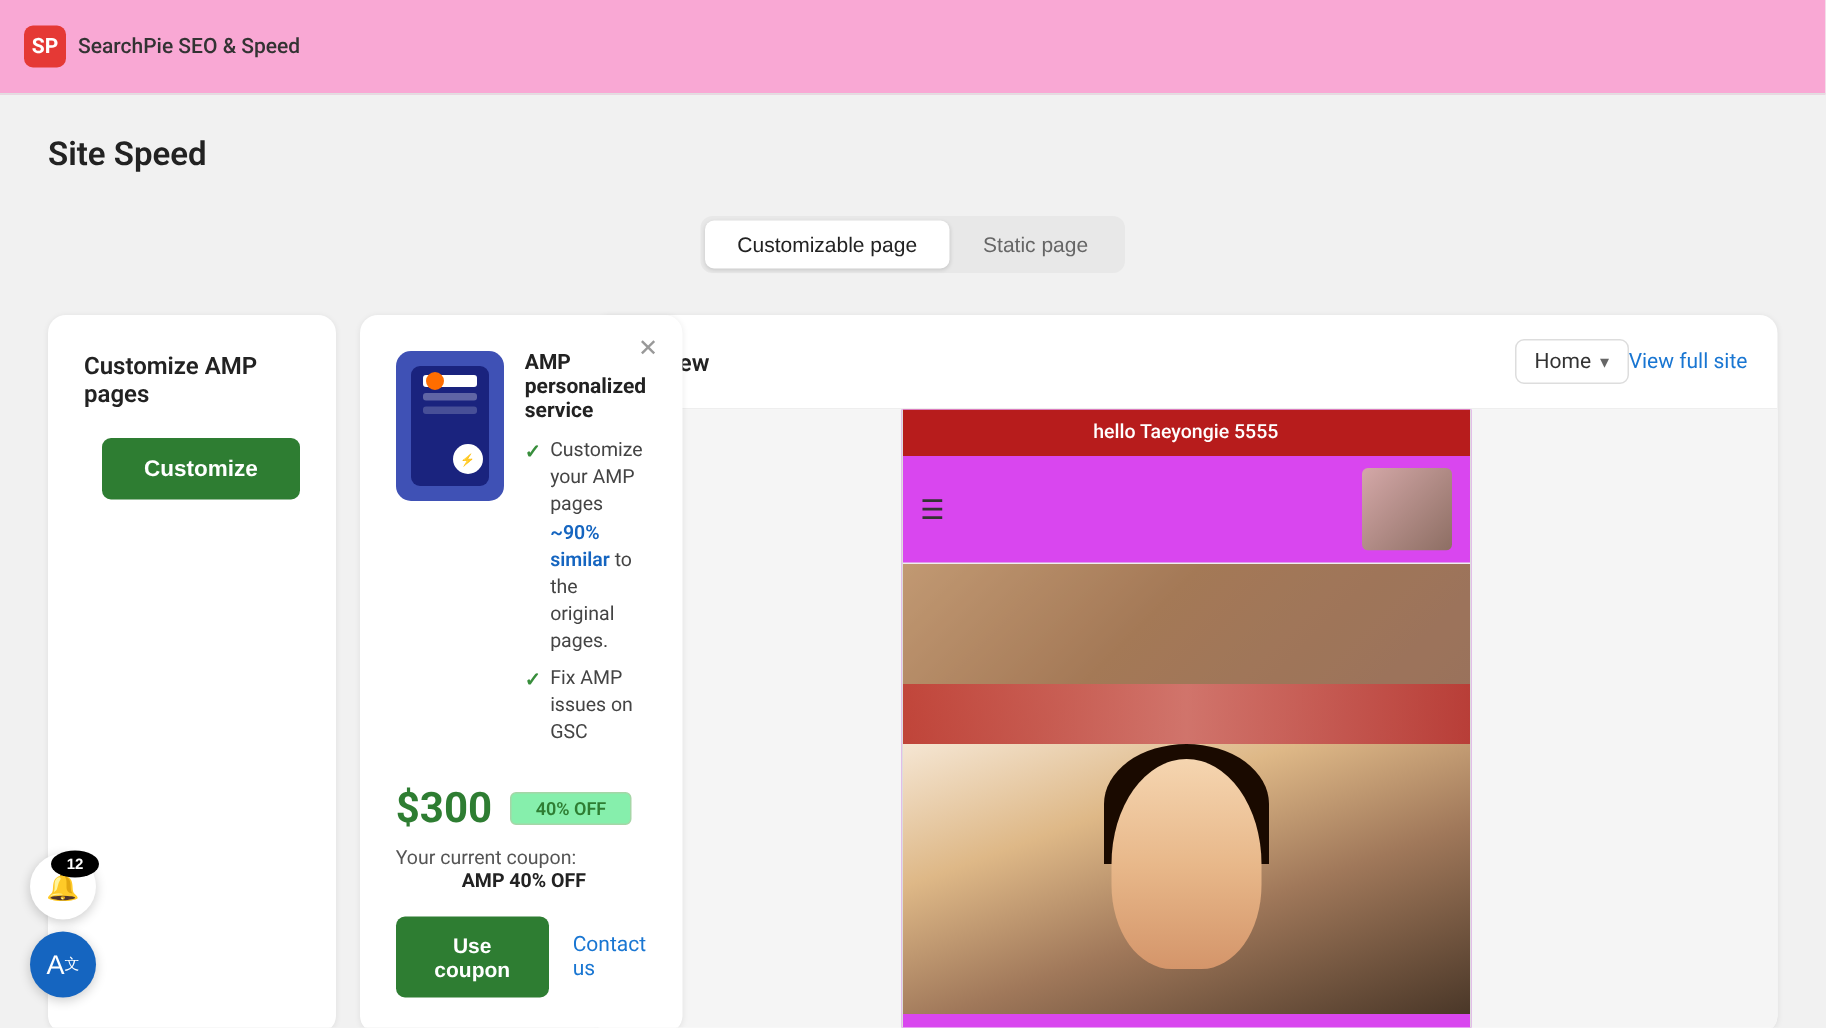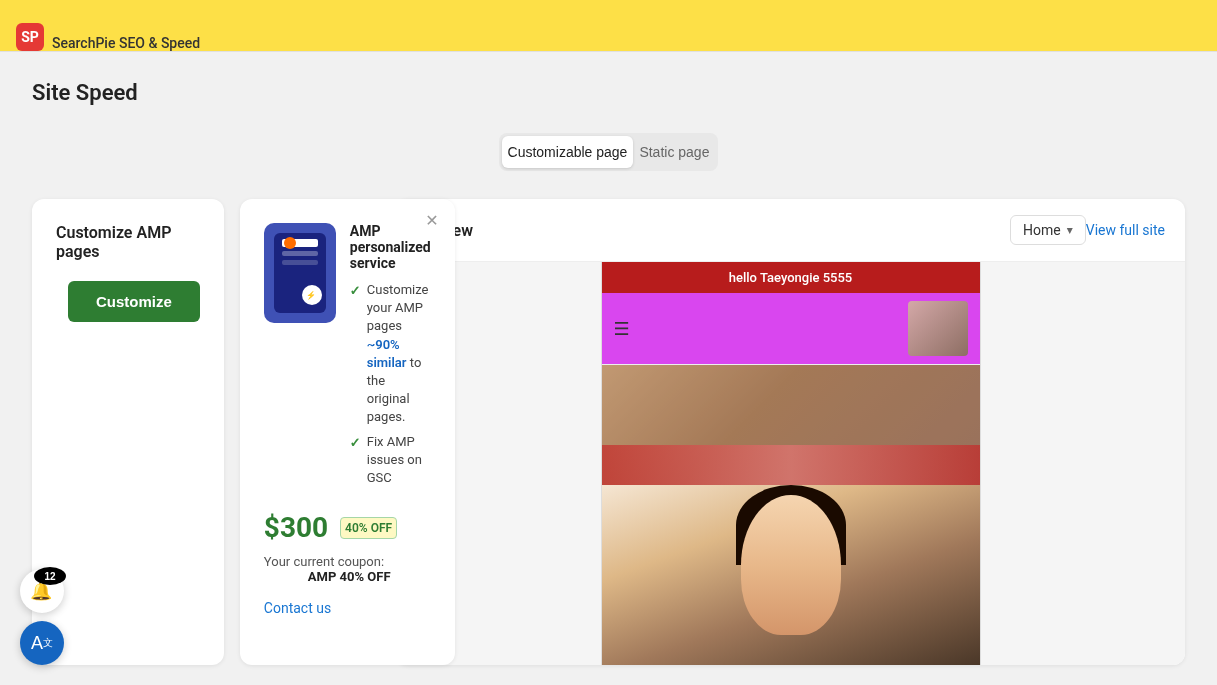"SP" .top-bar { align-items: flex-end -> center; background: #fde047 -> #f9a8d4; height: 52px -> 63px }
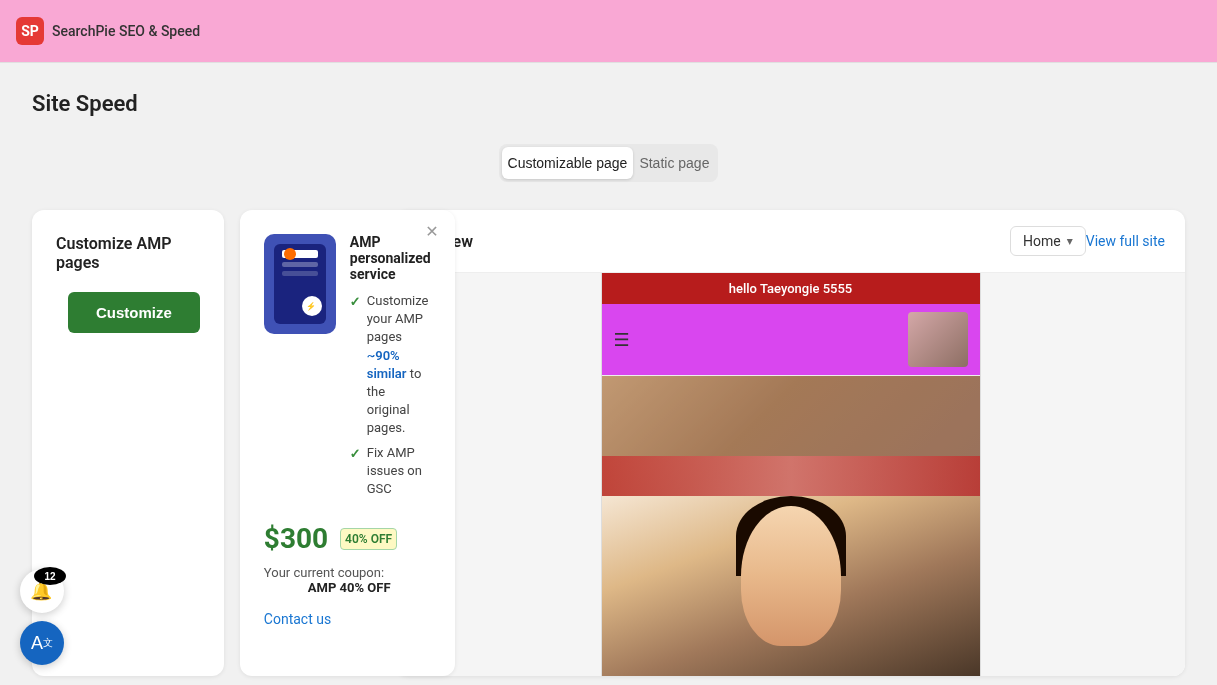"Customizable page" .tab-btn { padding: 8px 6px -> 8px 22px }
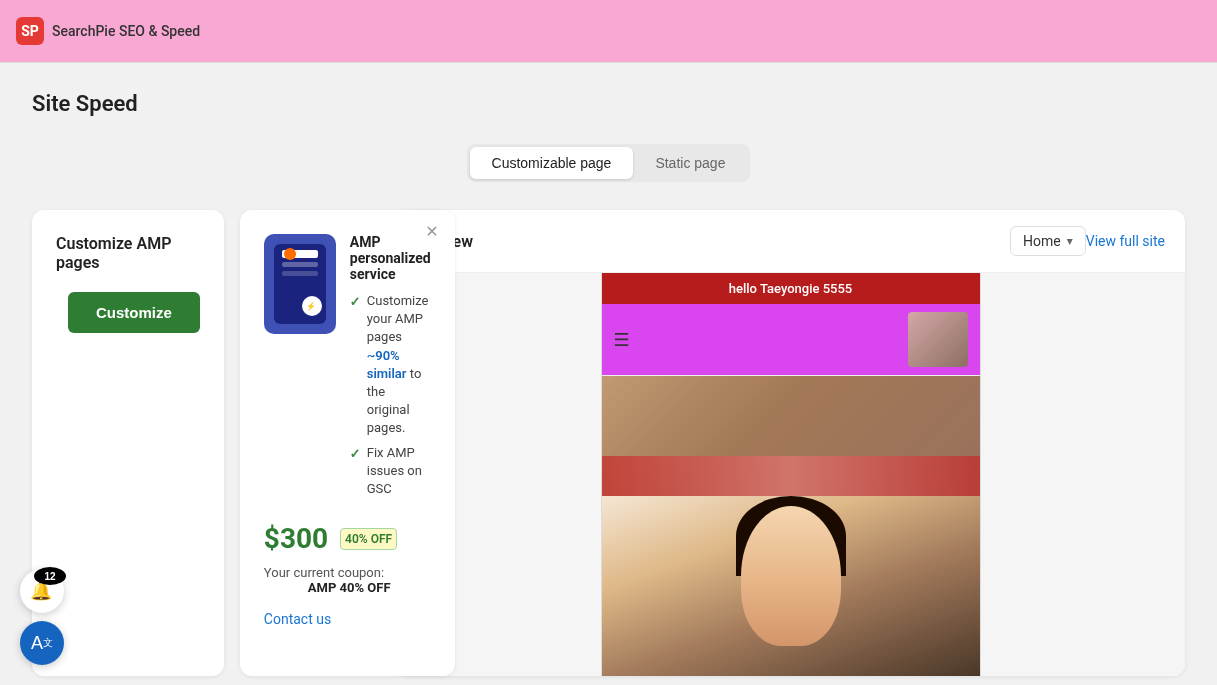"40% OFF" .discount-badge { background: #fef9c3 -> #86efac; padding: 3px 4px -> 3px 16px }
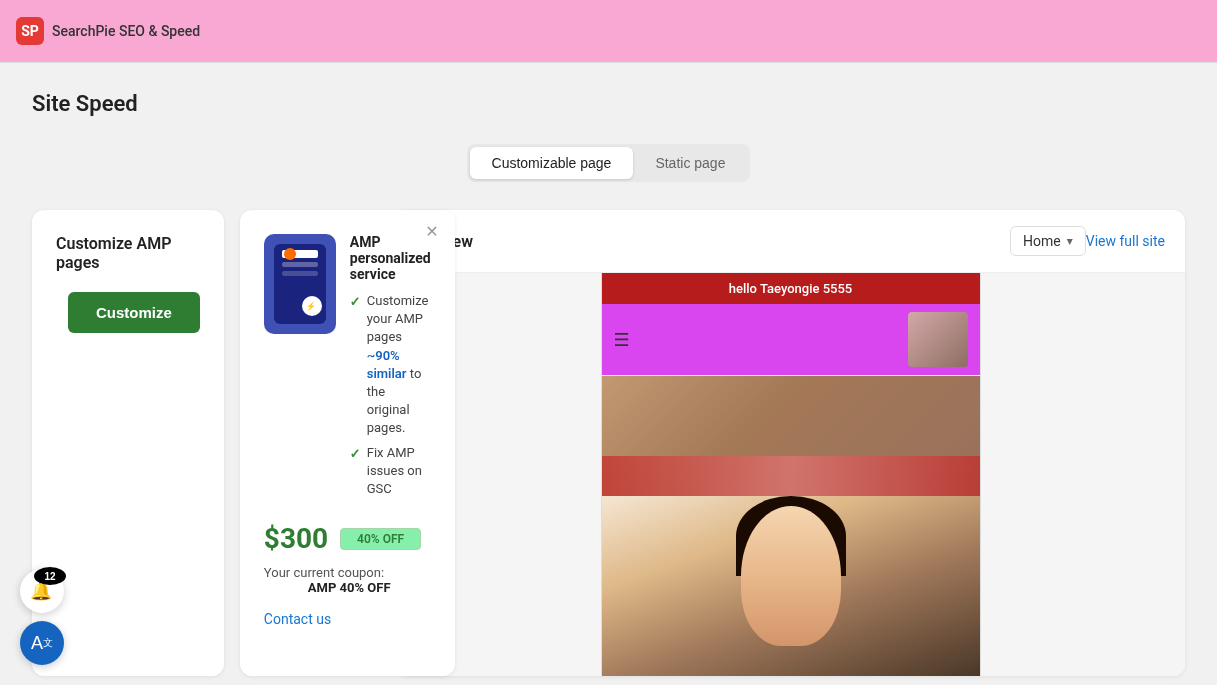"Use coupon" button.use-coupon-btn { html: none -> <button>Use coupon</button> }
